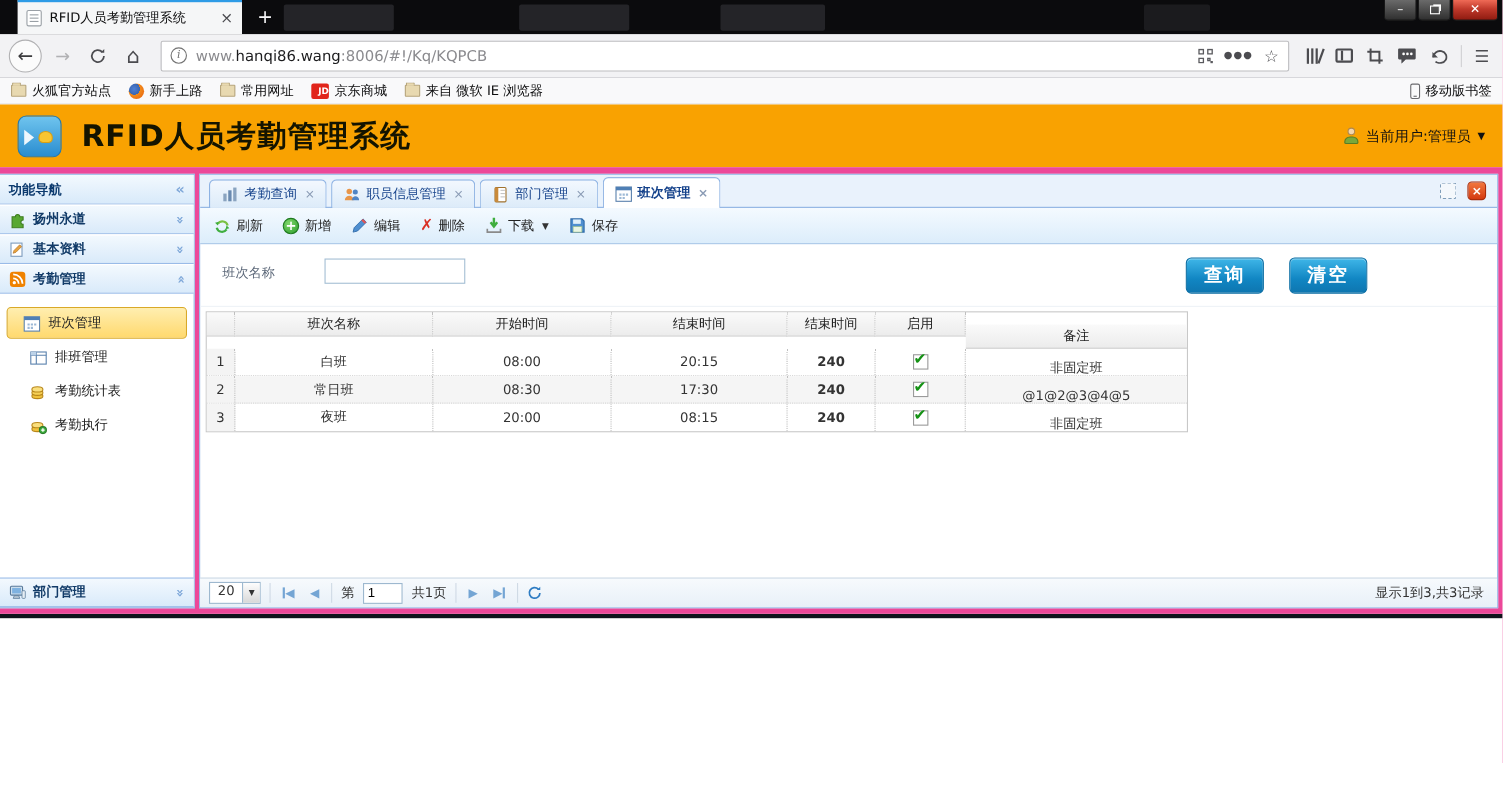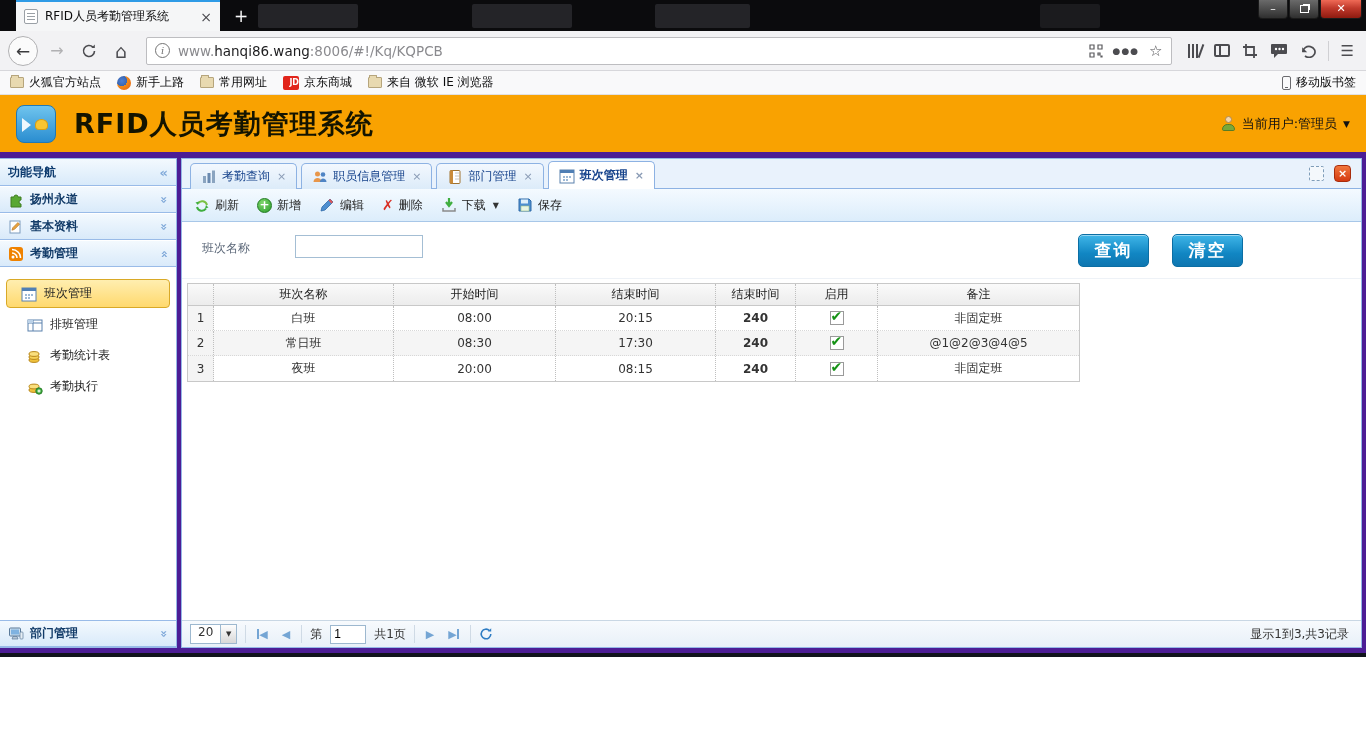"功能导航" .main { background: #4c1d95 -> #ec4899; height: 501px -> 406px }
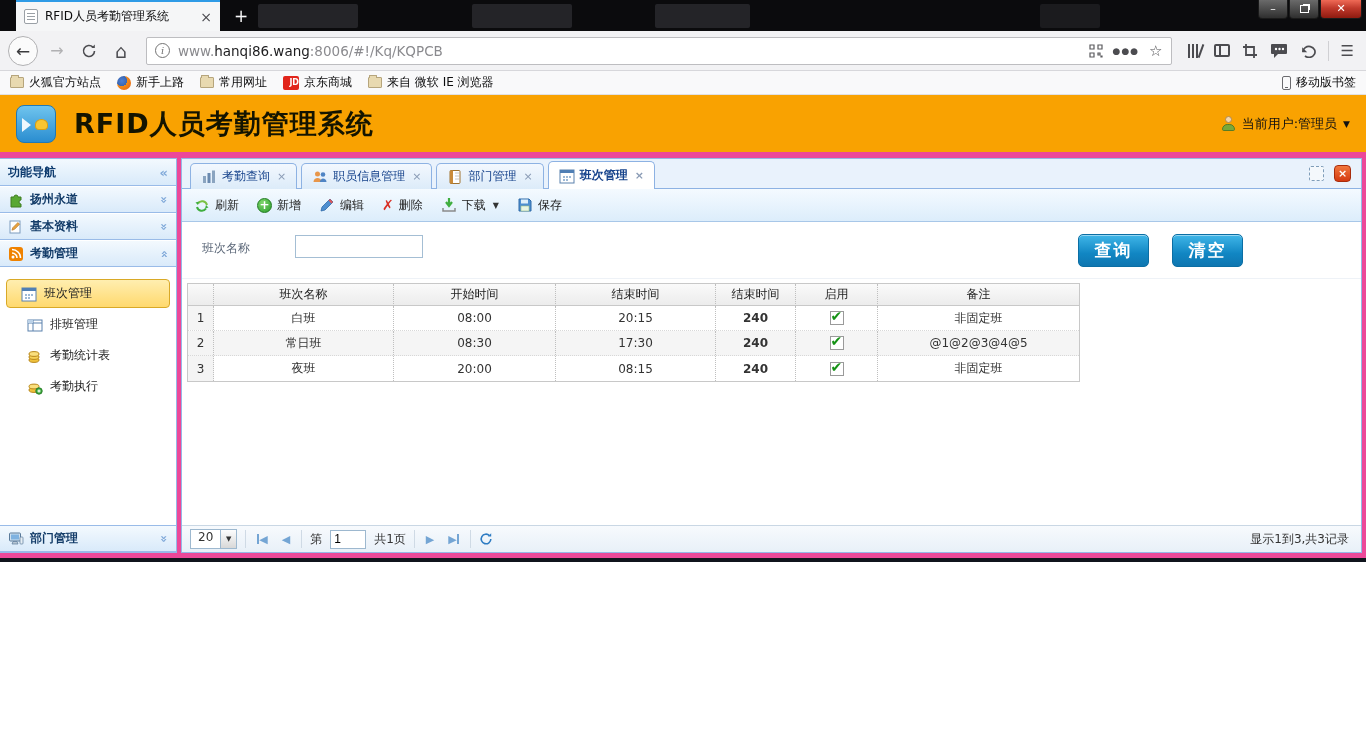"备注" .c6 { margin-top: none -> 11px }
